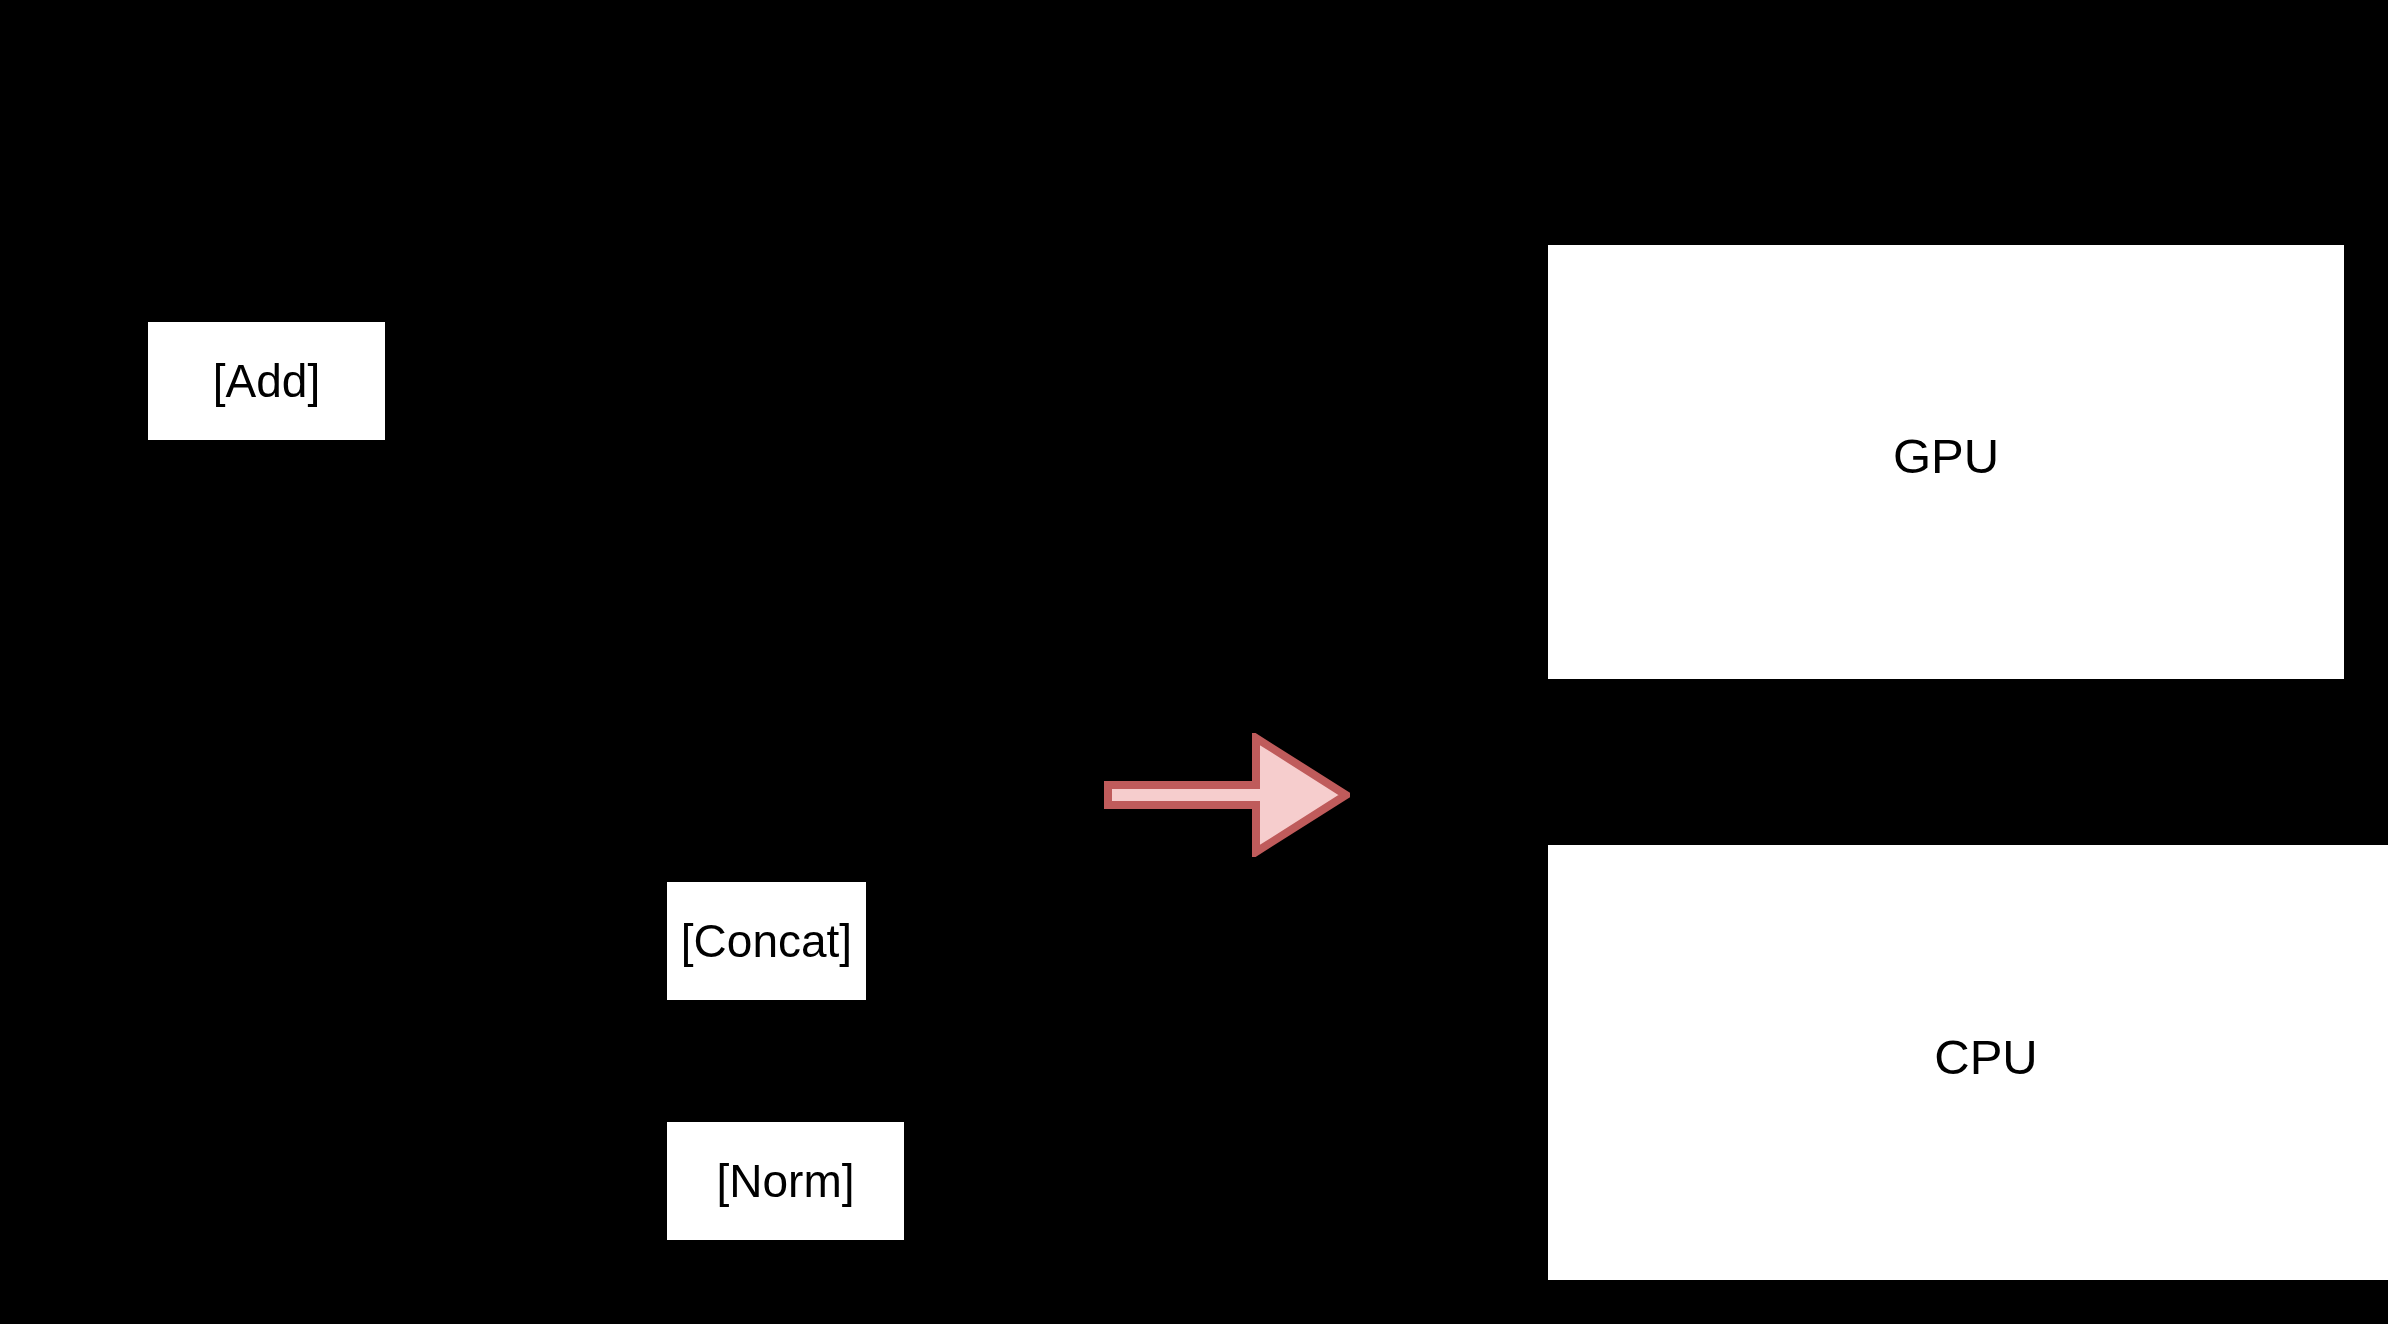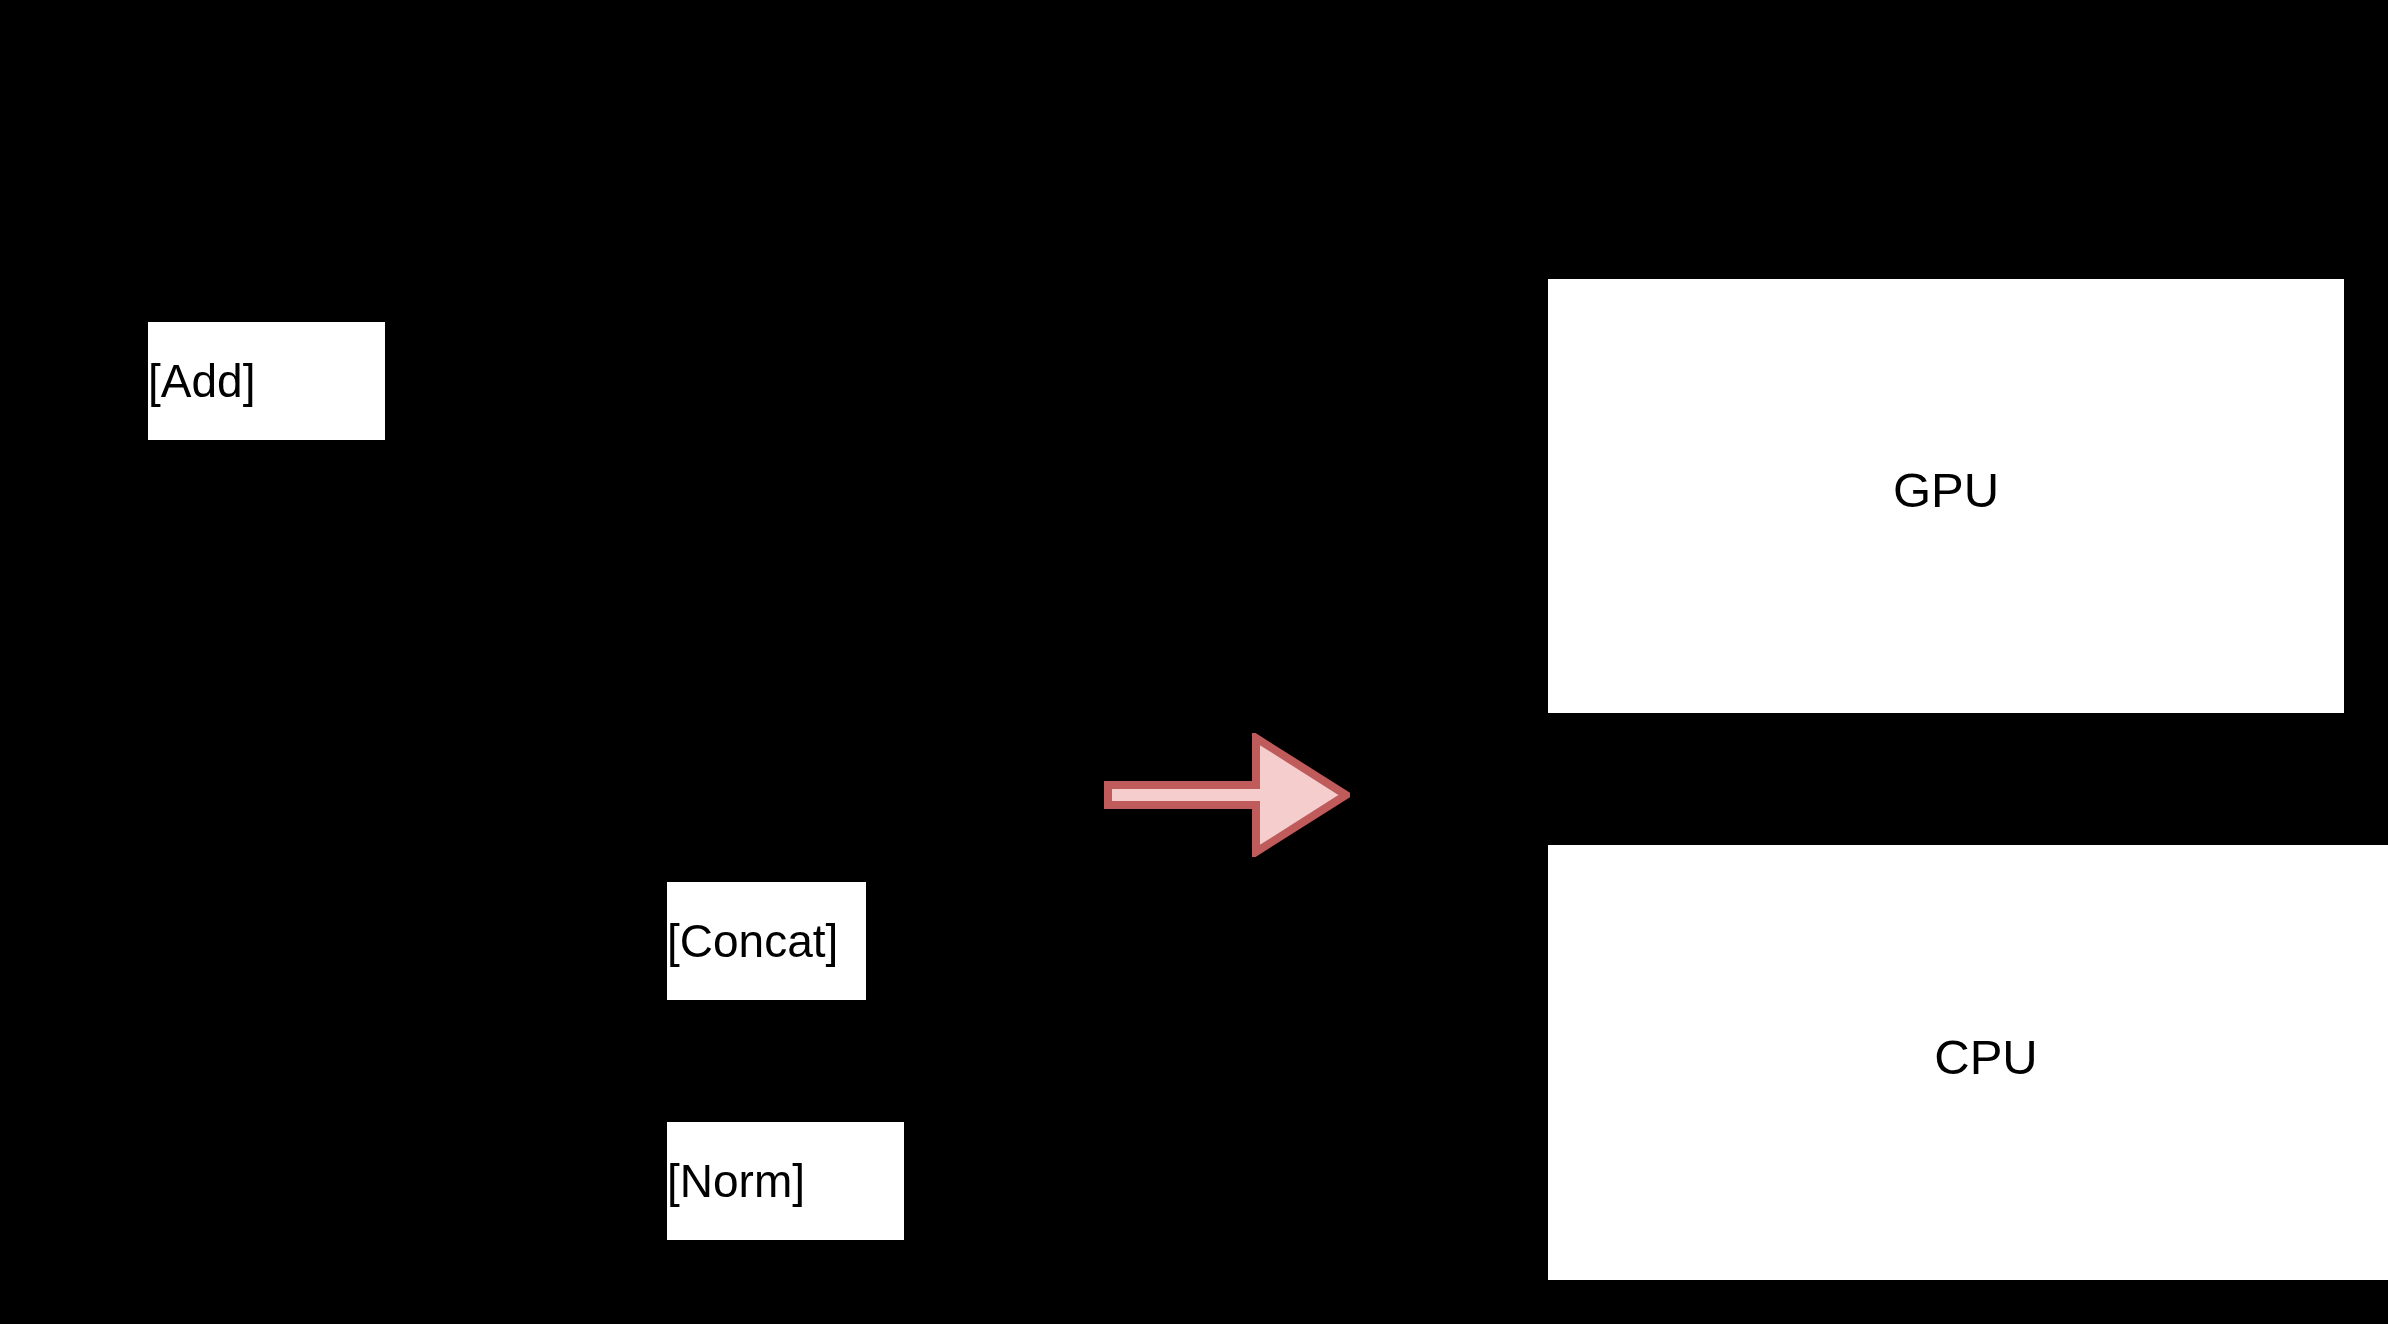"[Add]" .op-box { justify-content: none -> center }
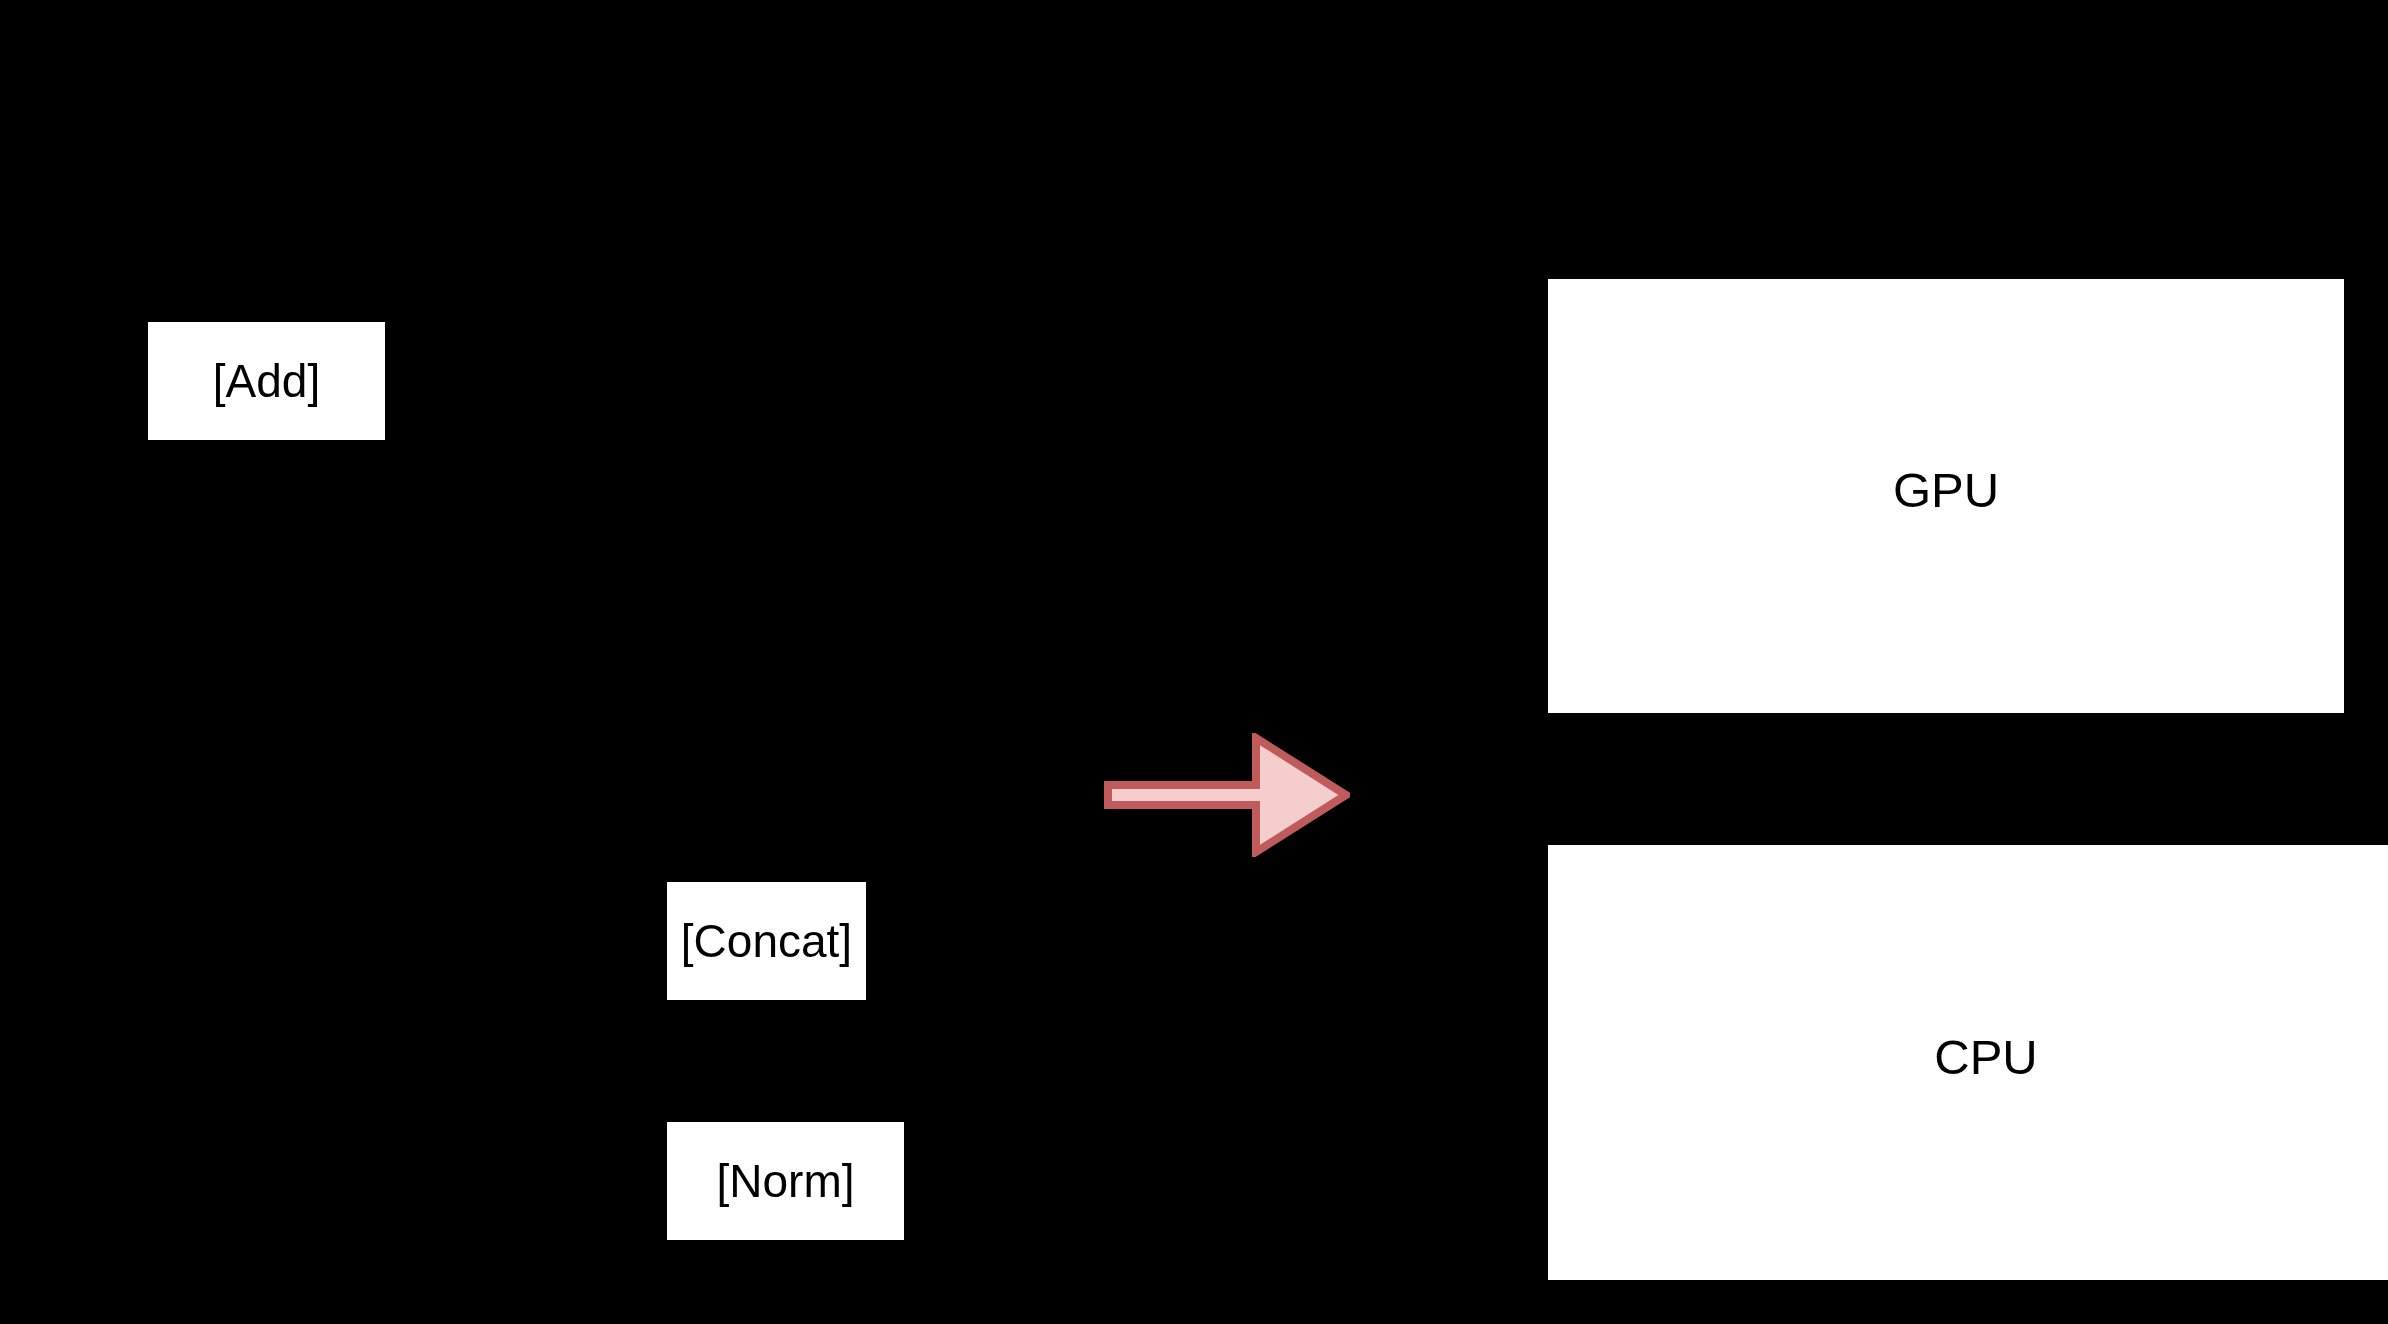"GPU" div.target-box { margin-top: 34px -> none }
